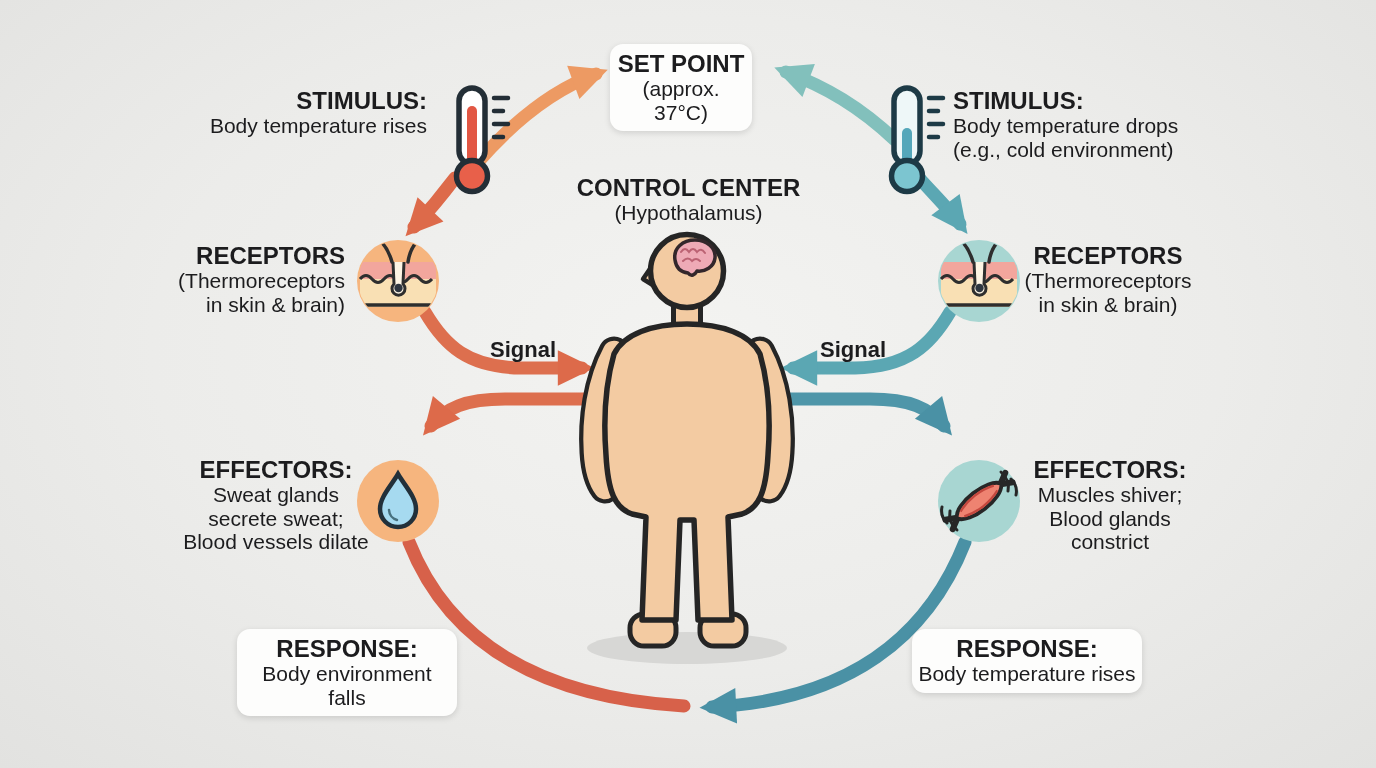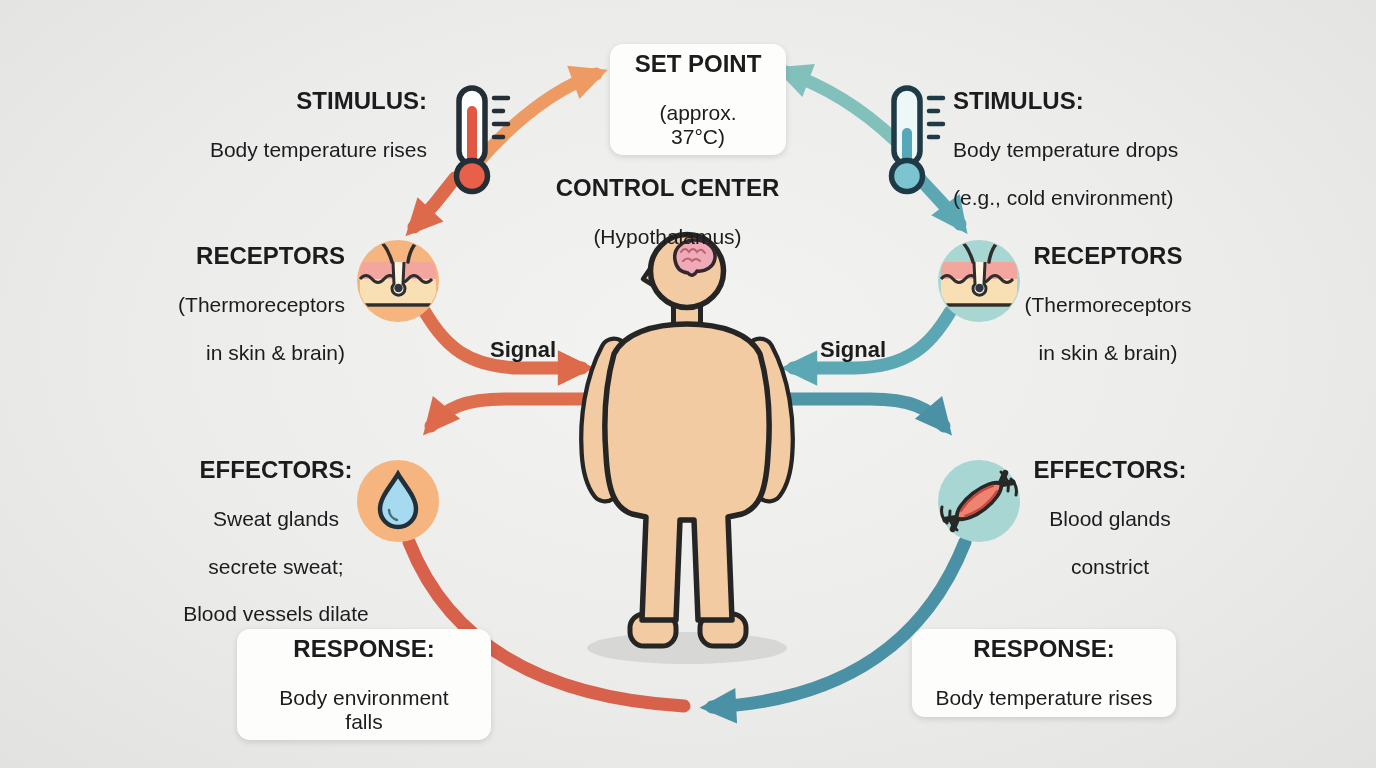"SET POINT" .box { padding: 7px 21px -> 7px 4px }
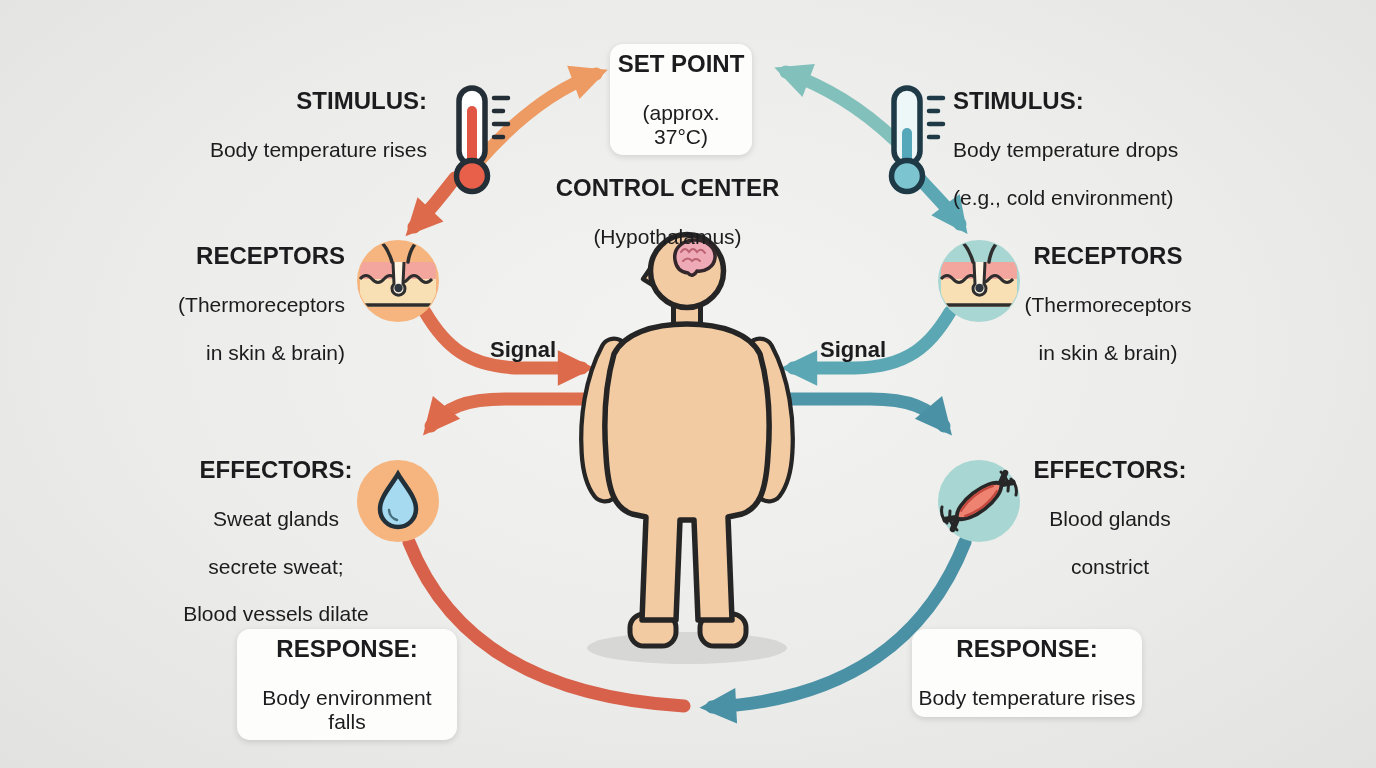"(approx. 37°C)" .l { margin-top: 24px -> none }
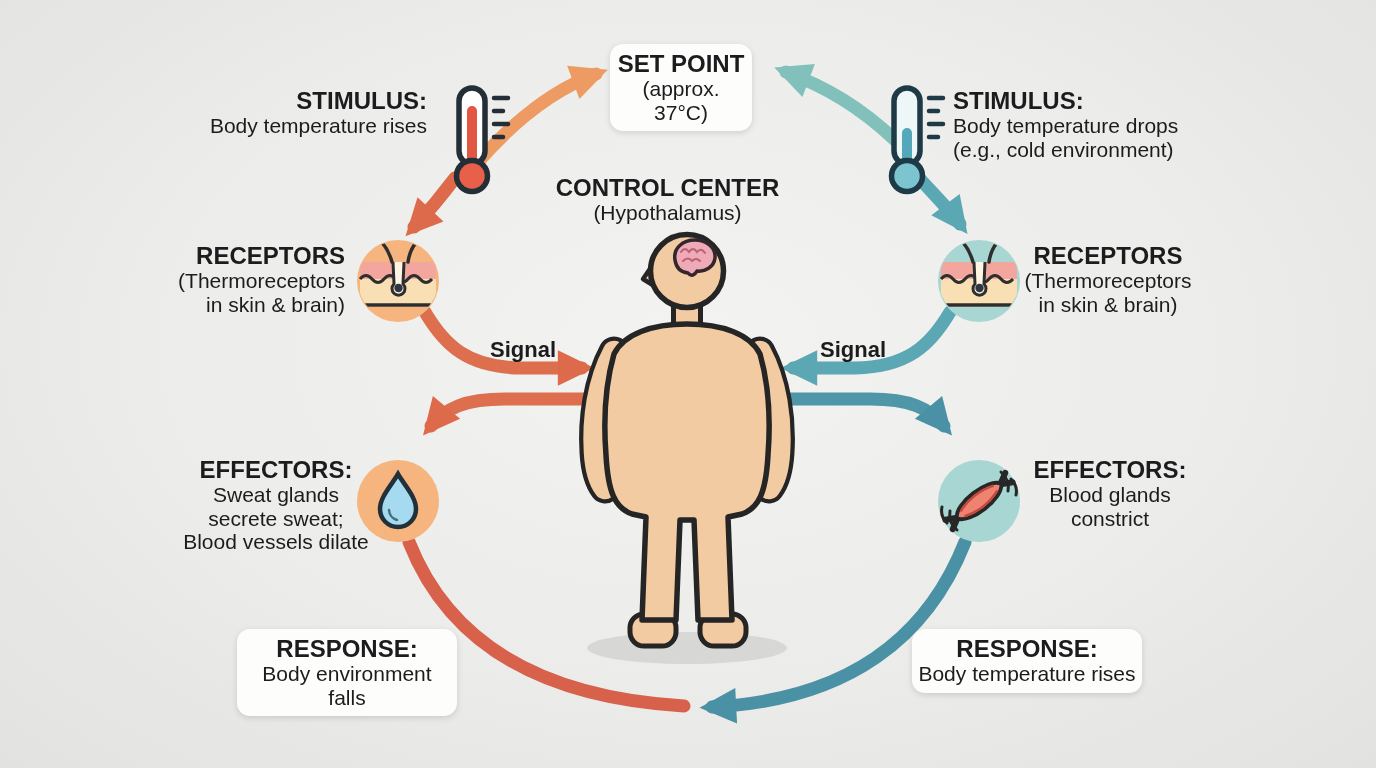"CONTROL CENTER" div.label { left: 525px -> 546px }
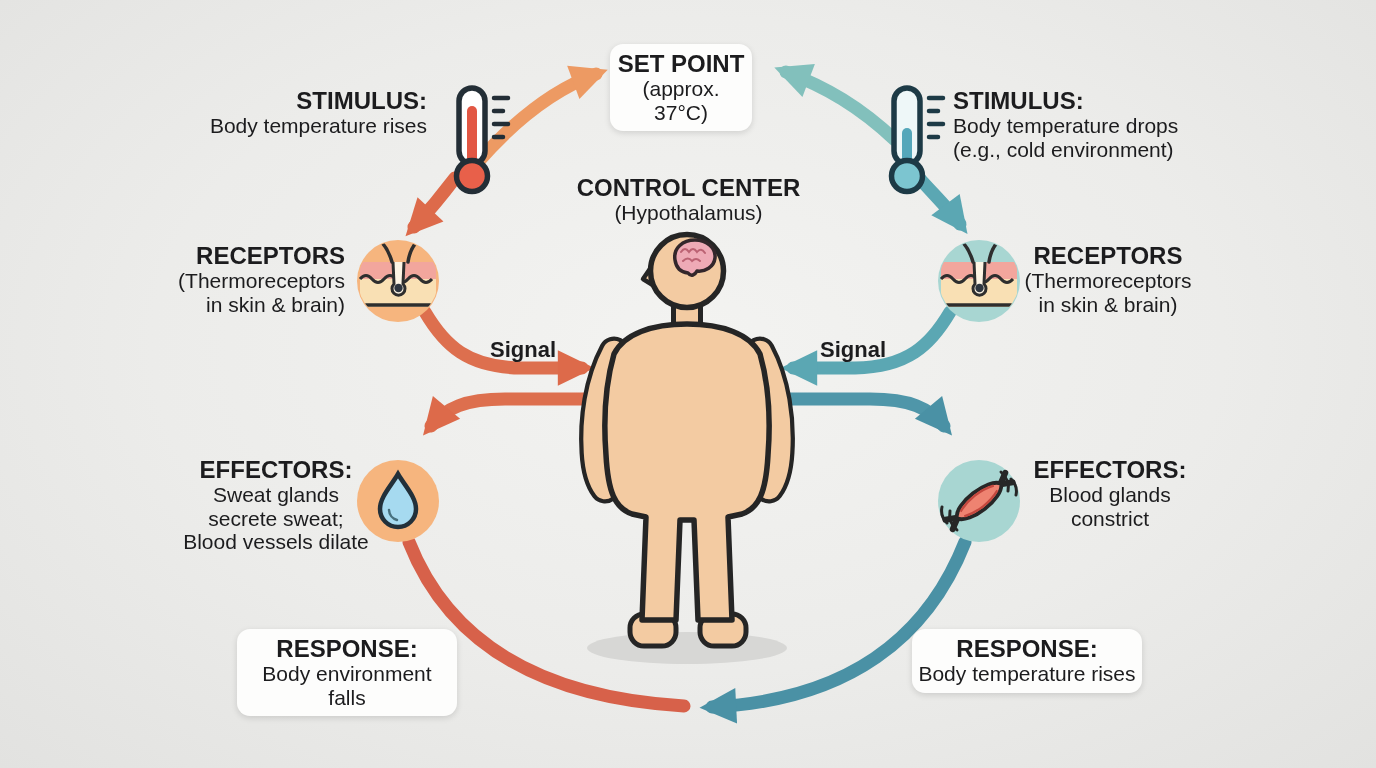"Muscles shiver;" div.l { html: none -> <div>Muscles shiver;</div> }
